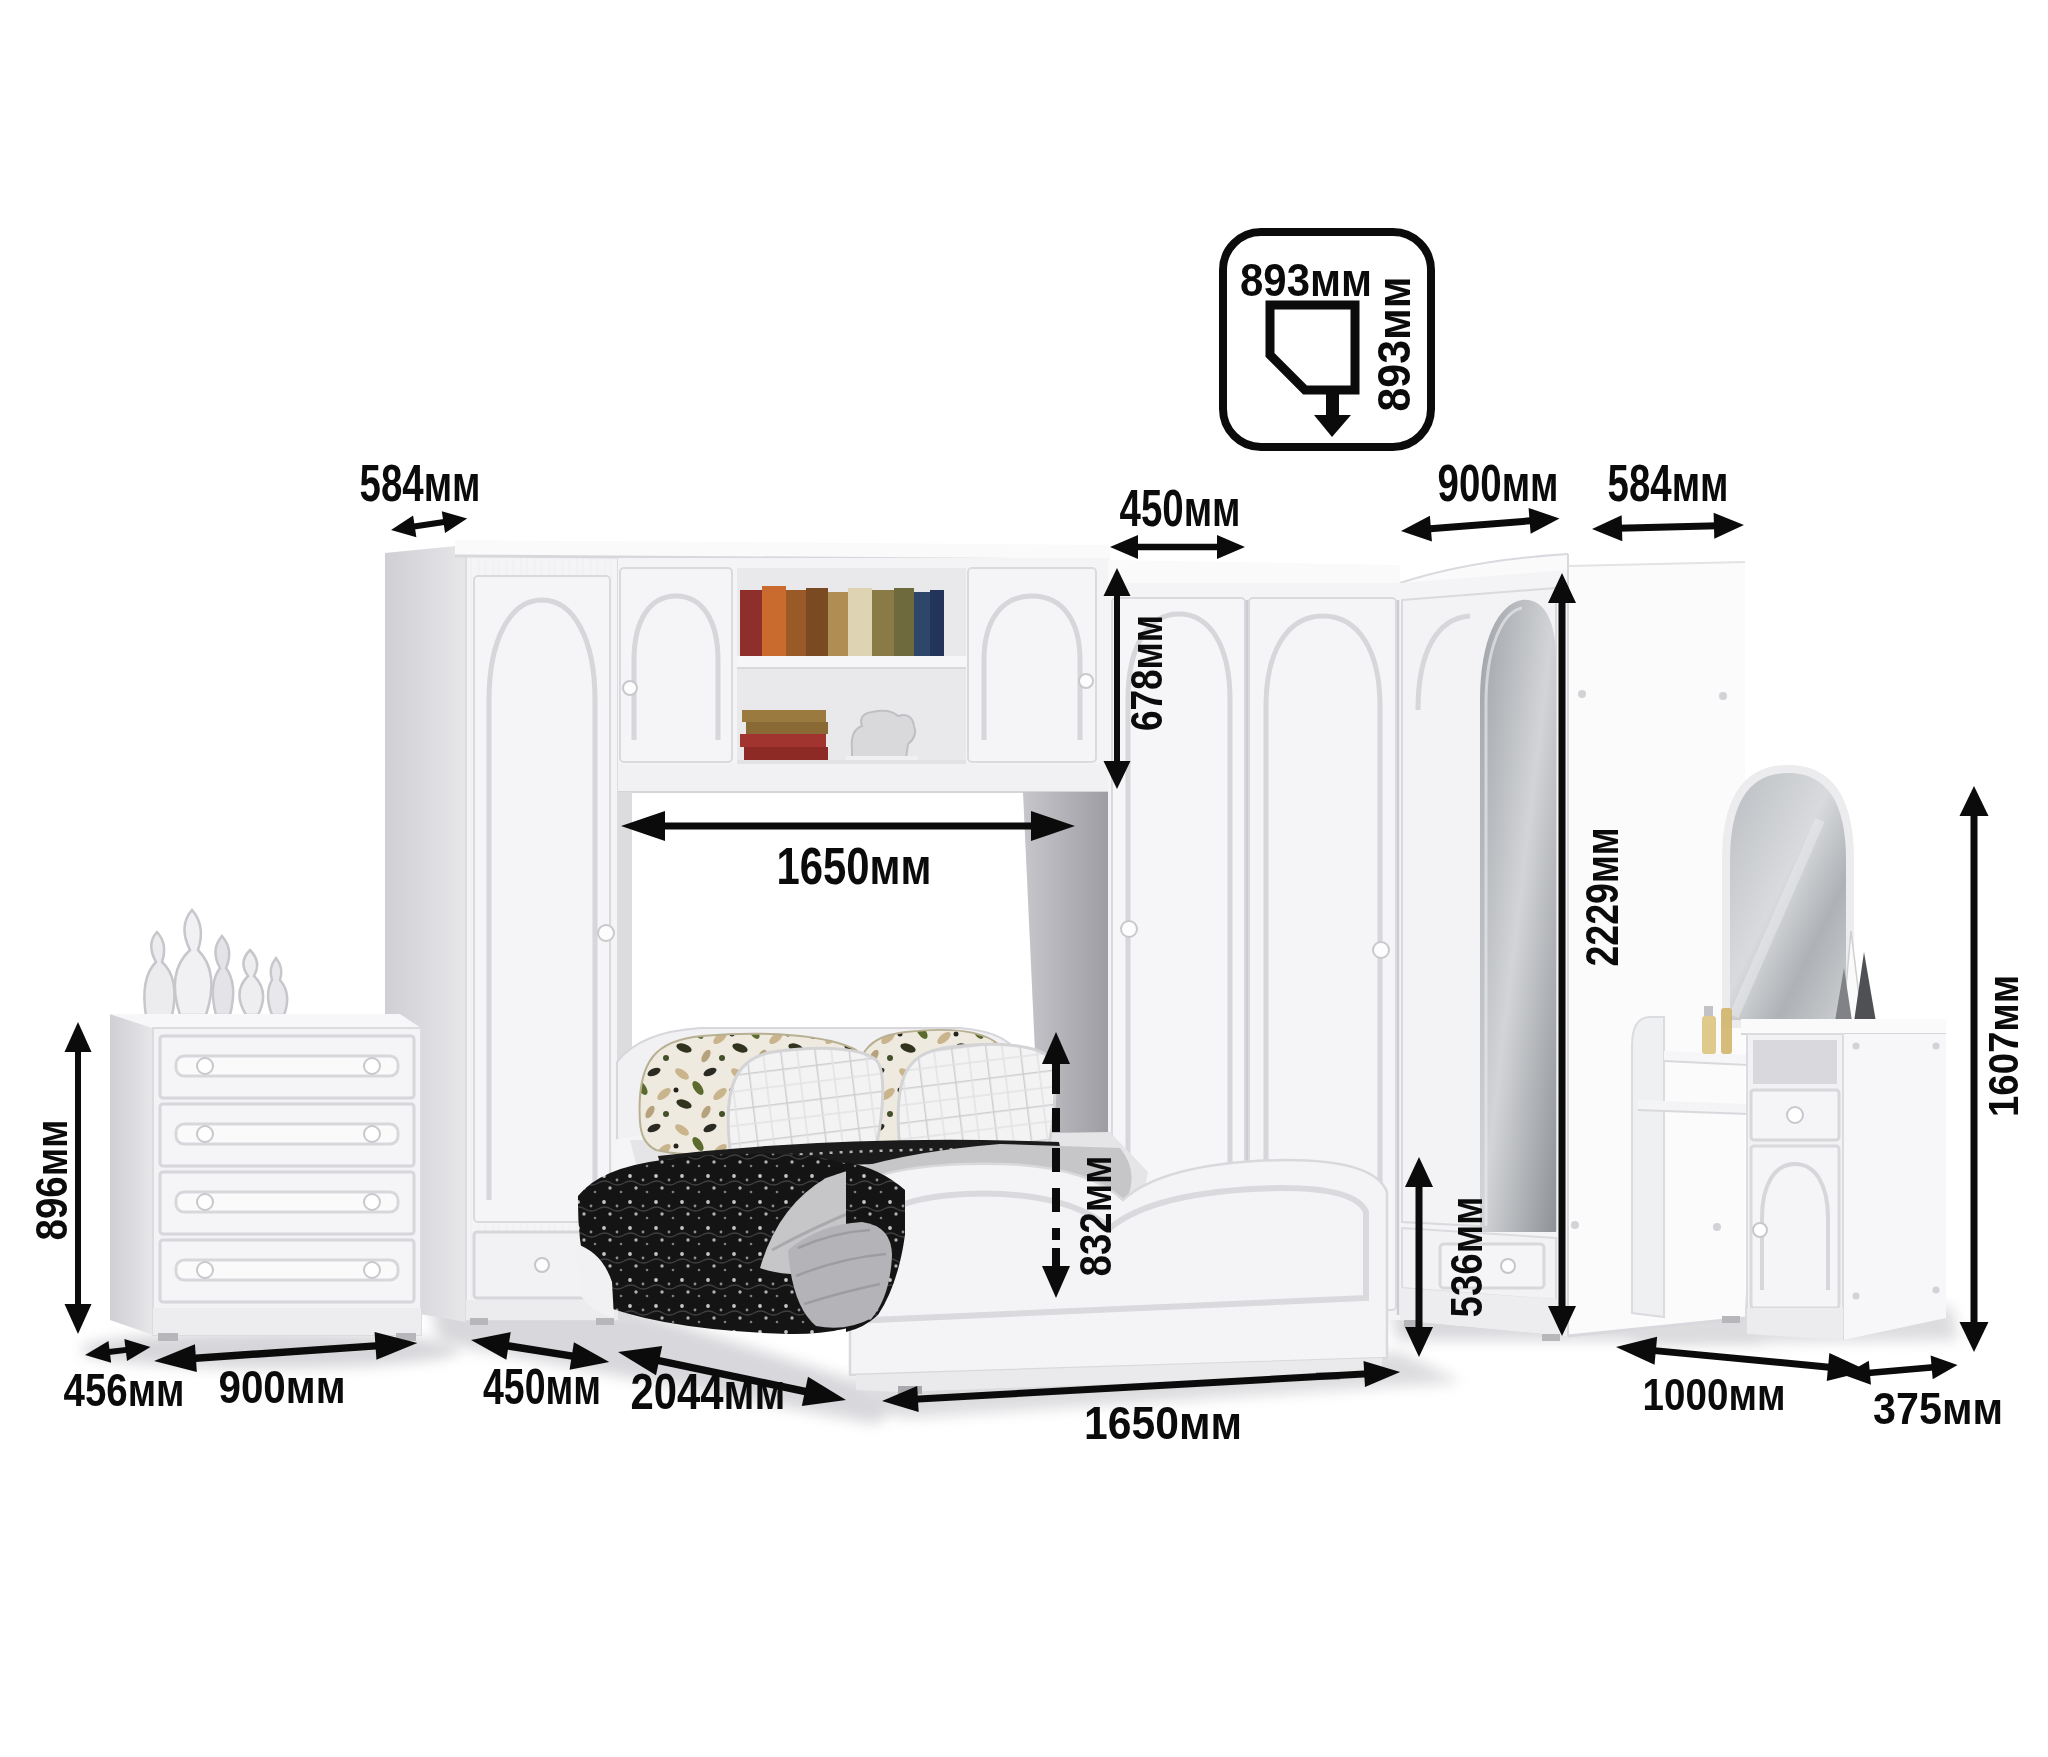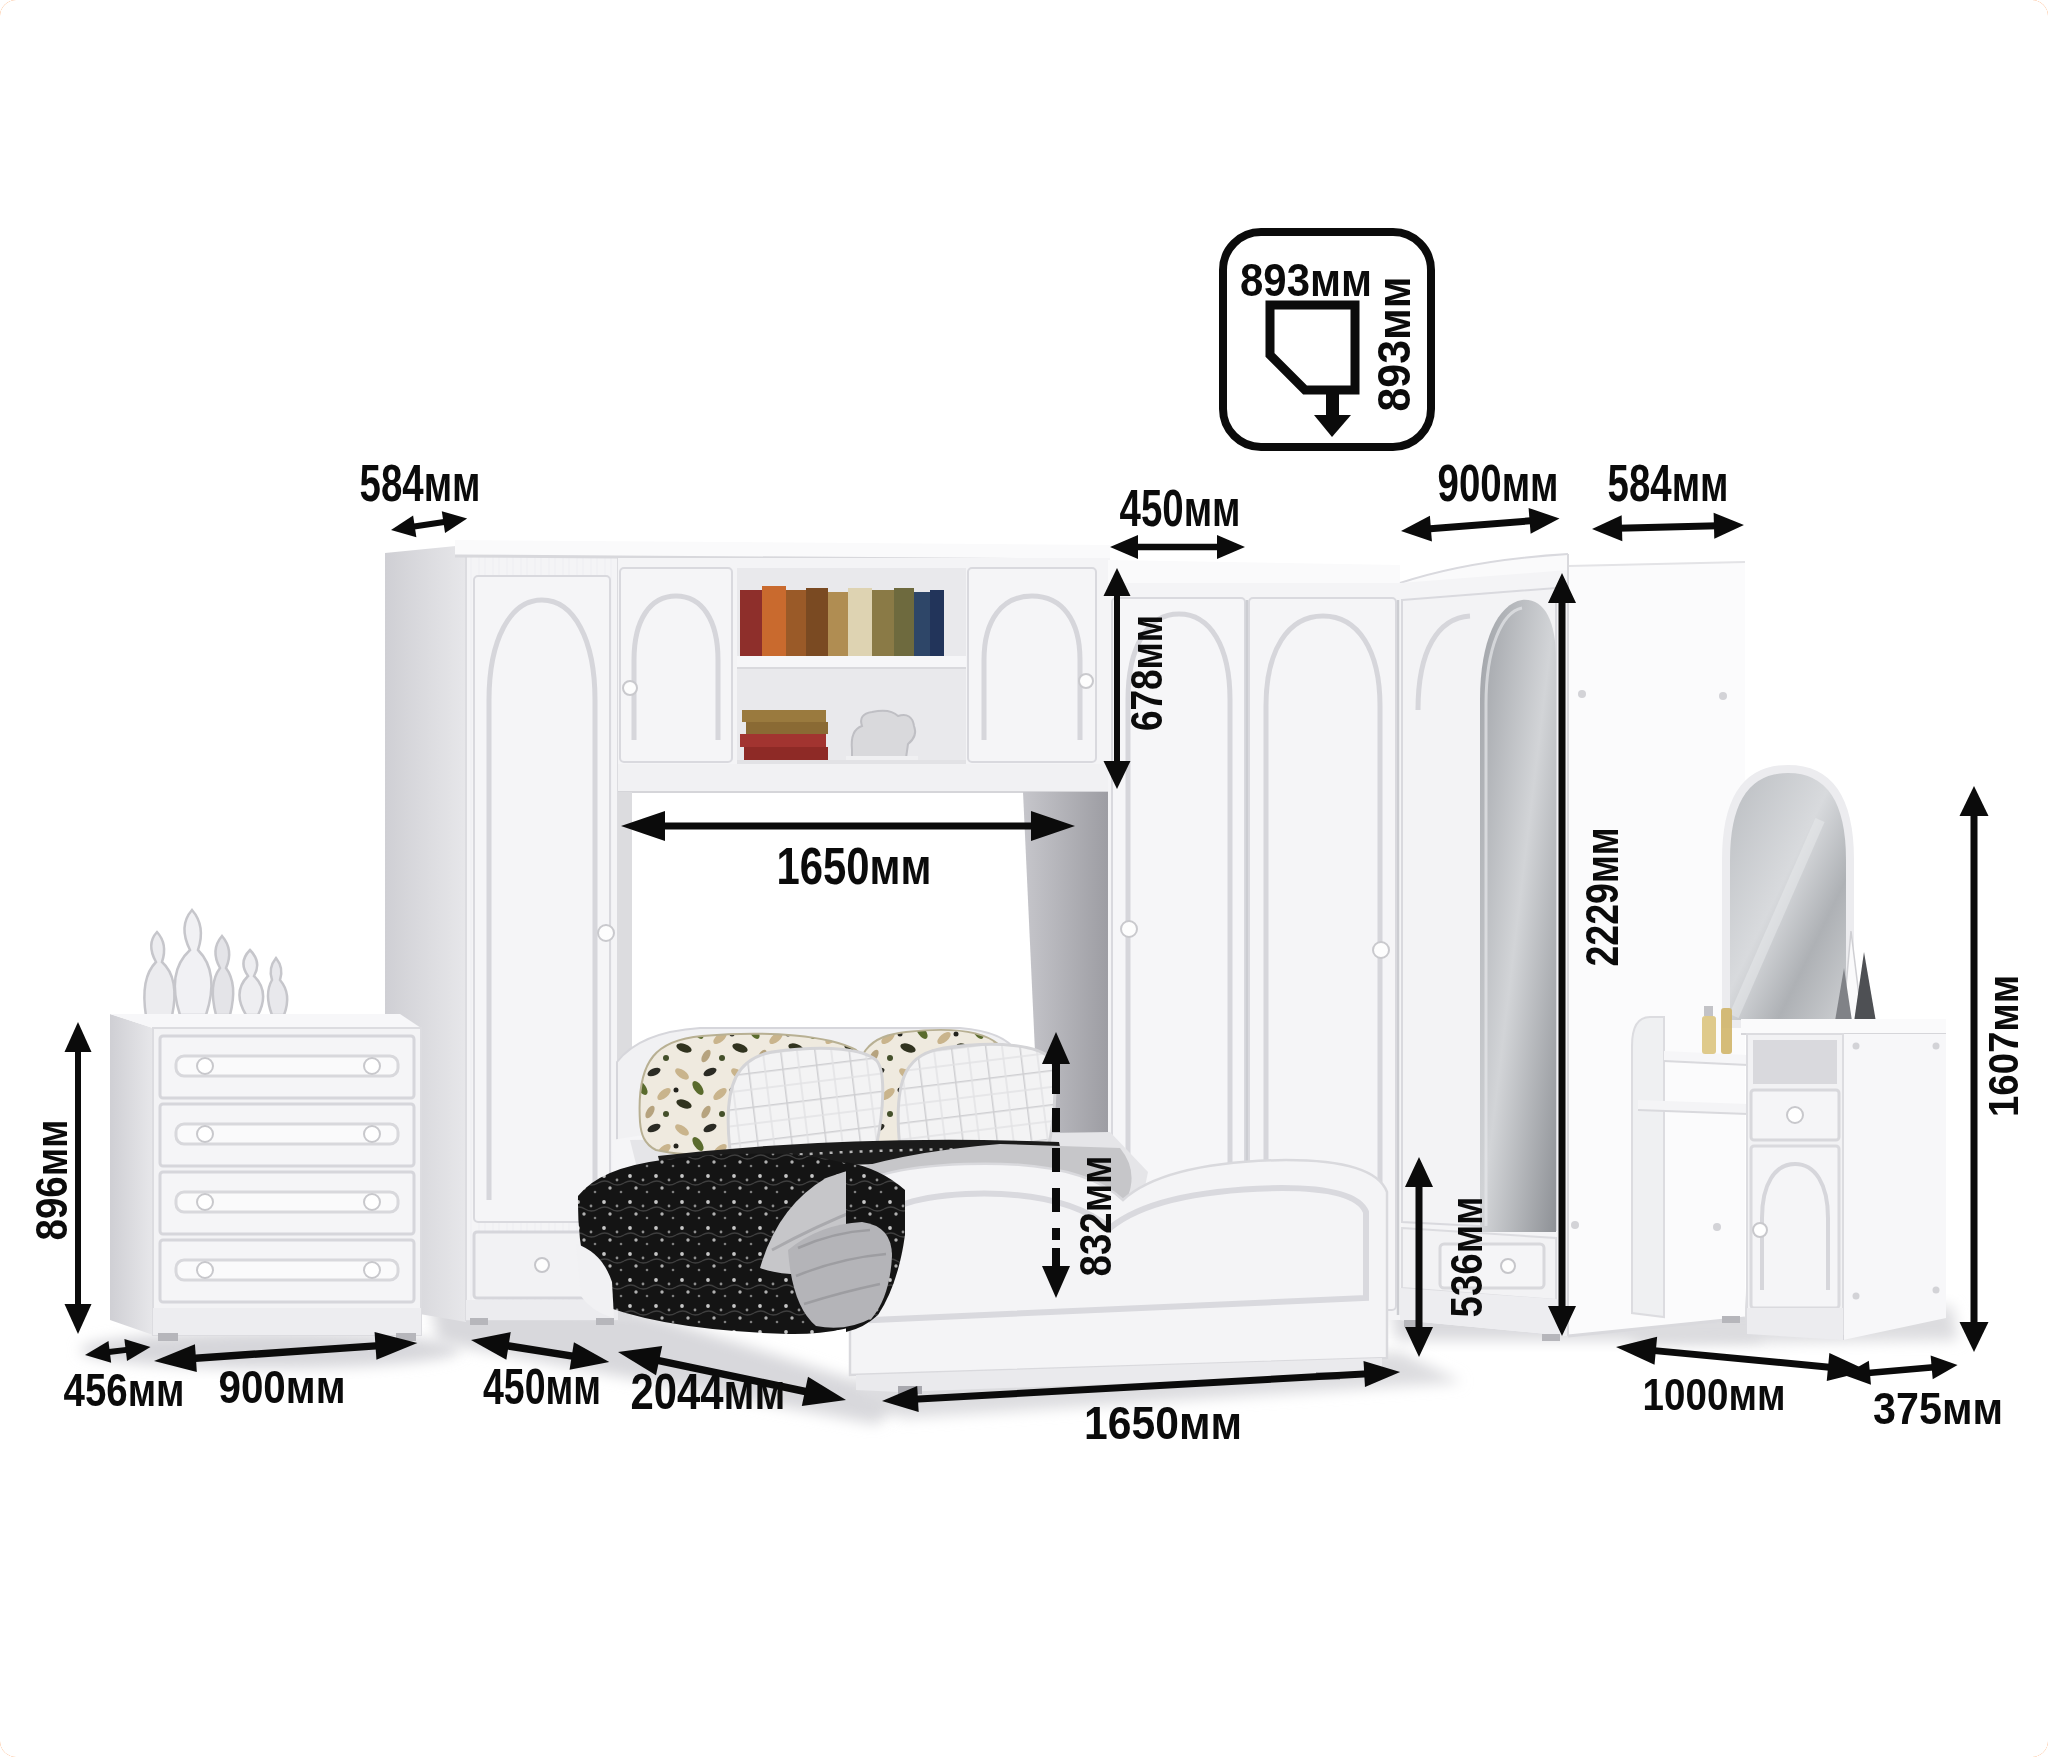"893мм" #page { border-radius: 16px -> none }
